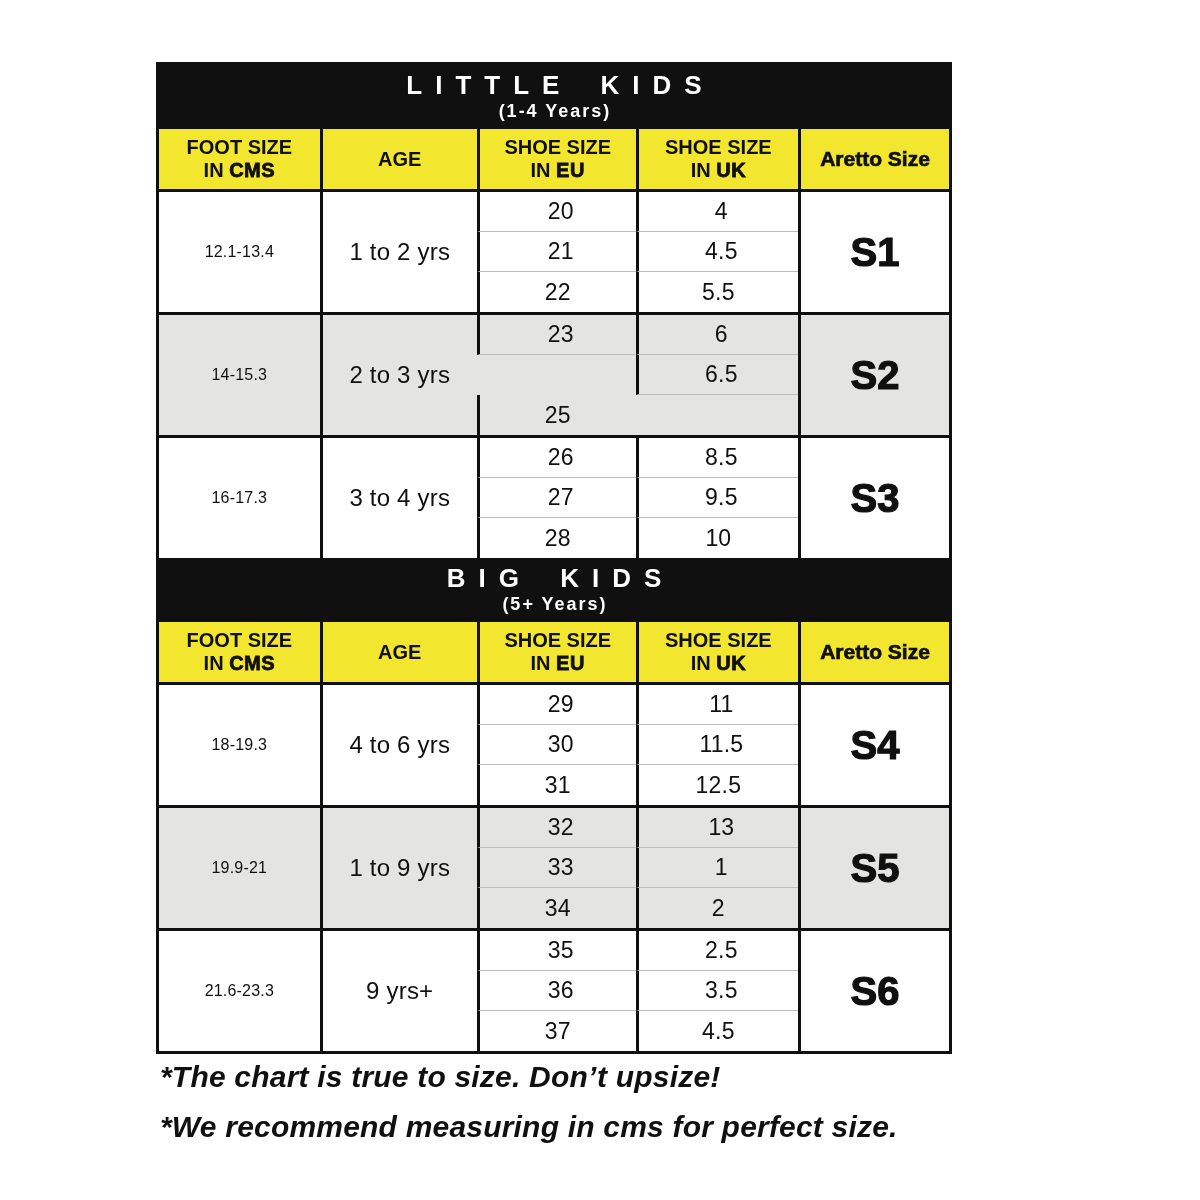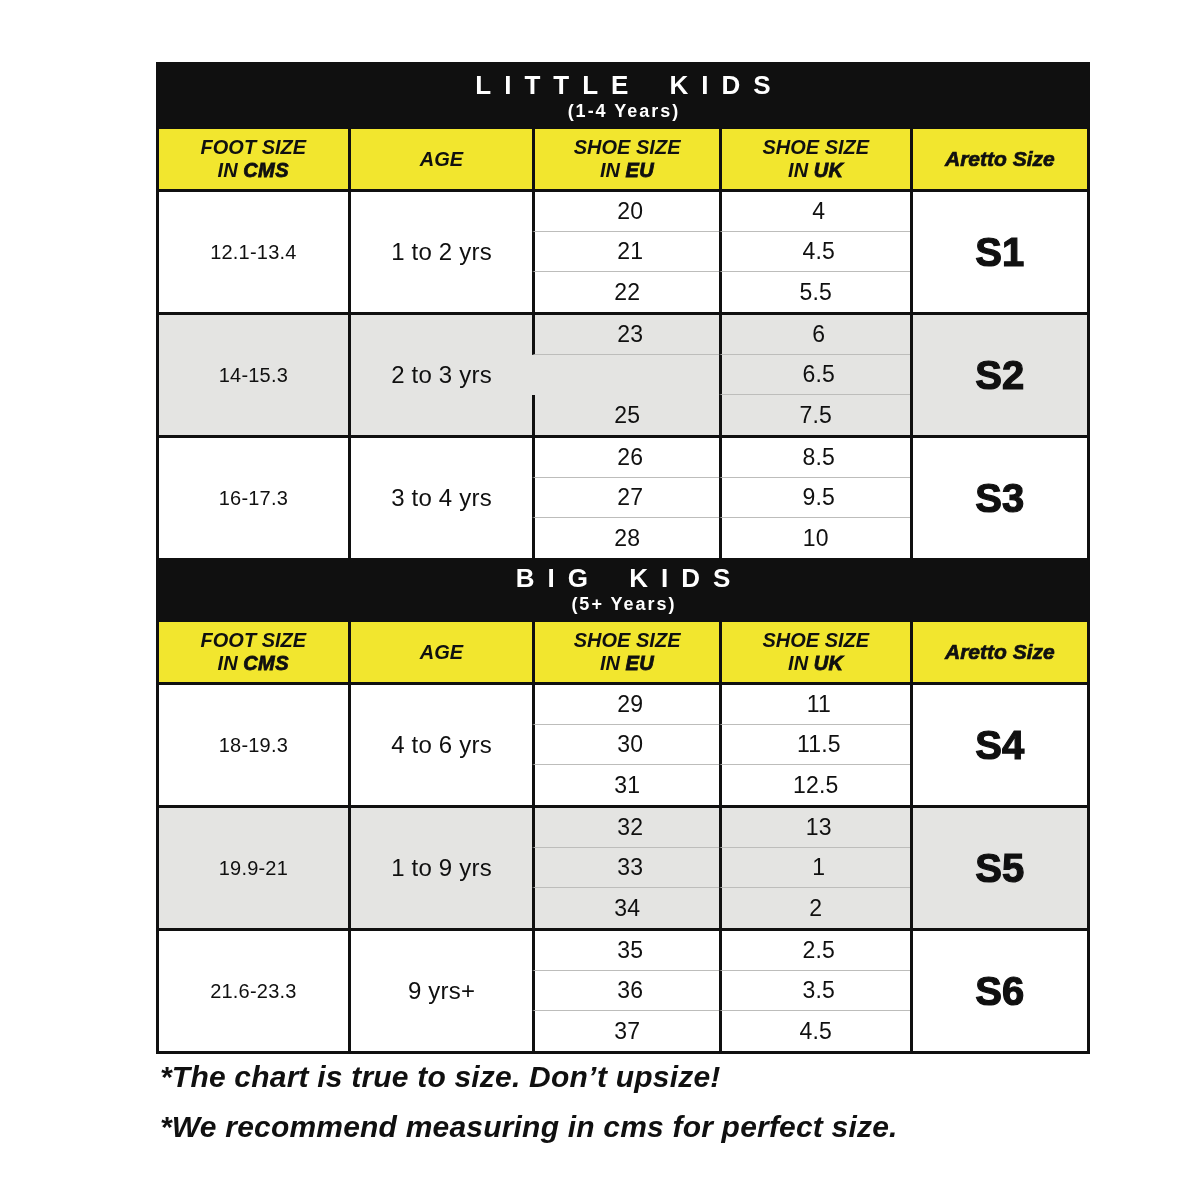"LITTLE KIDS" .size-table { width: 934px -> 796px }
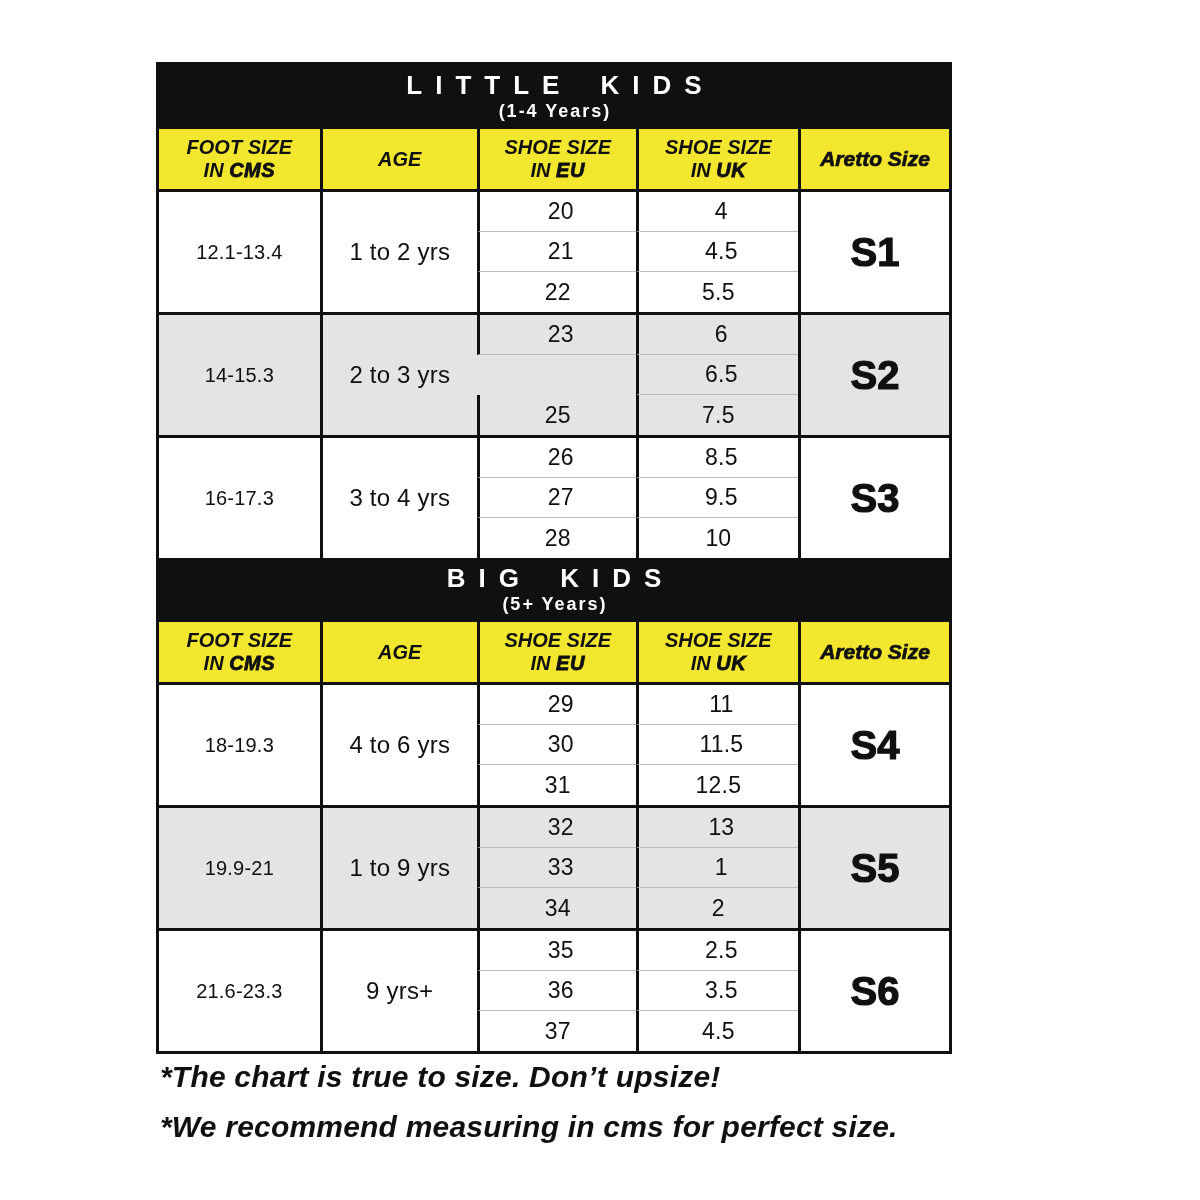"FOOT SIZE" .header-row { font-style: italic -> none }
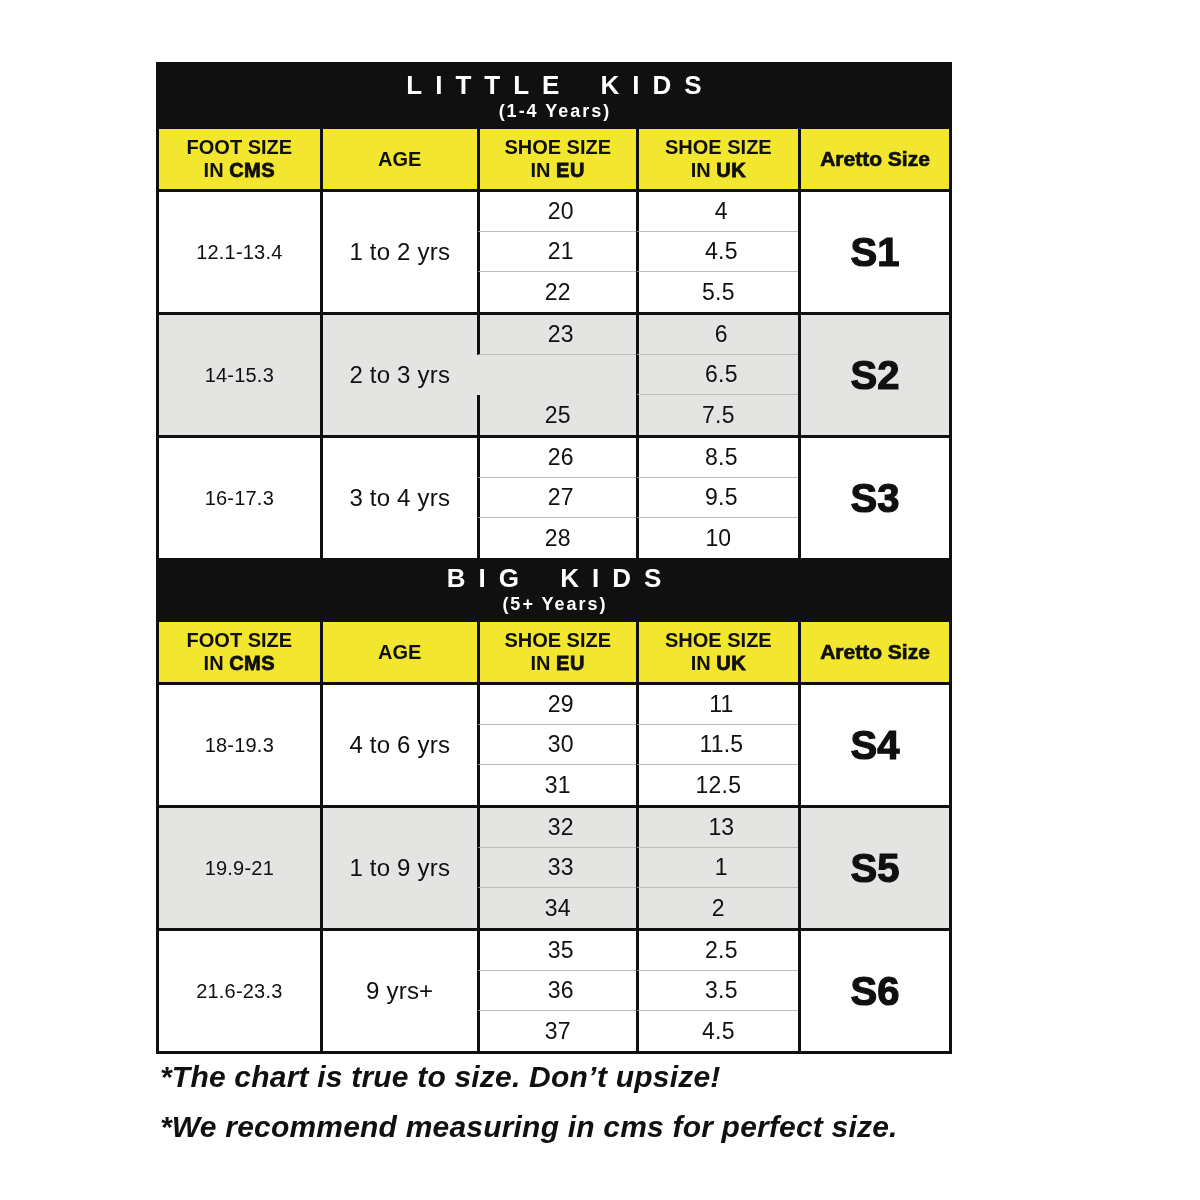"12.1-13.4" .c1 { font-size: 20px -> 16px }
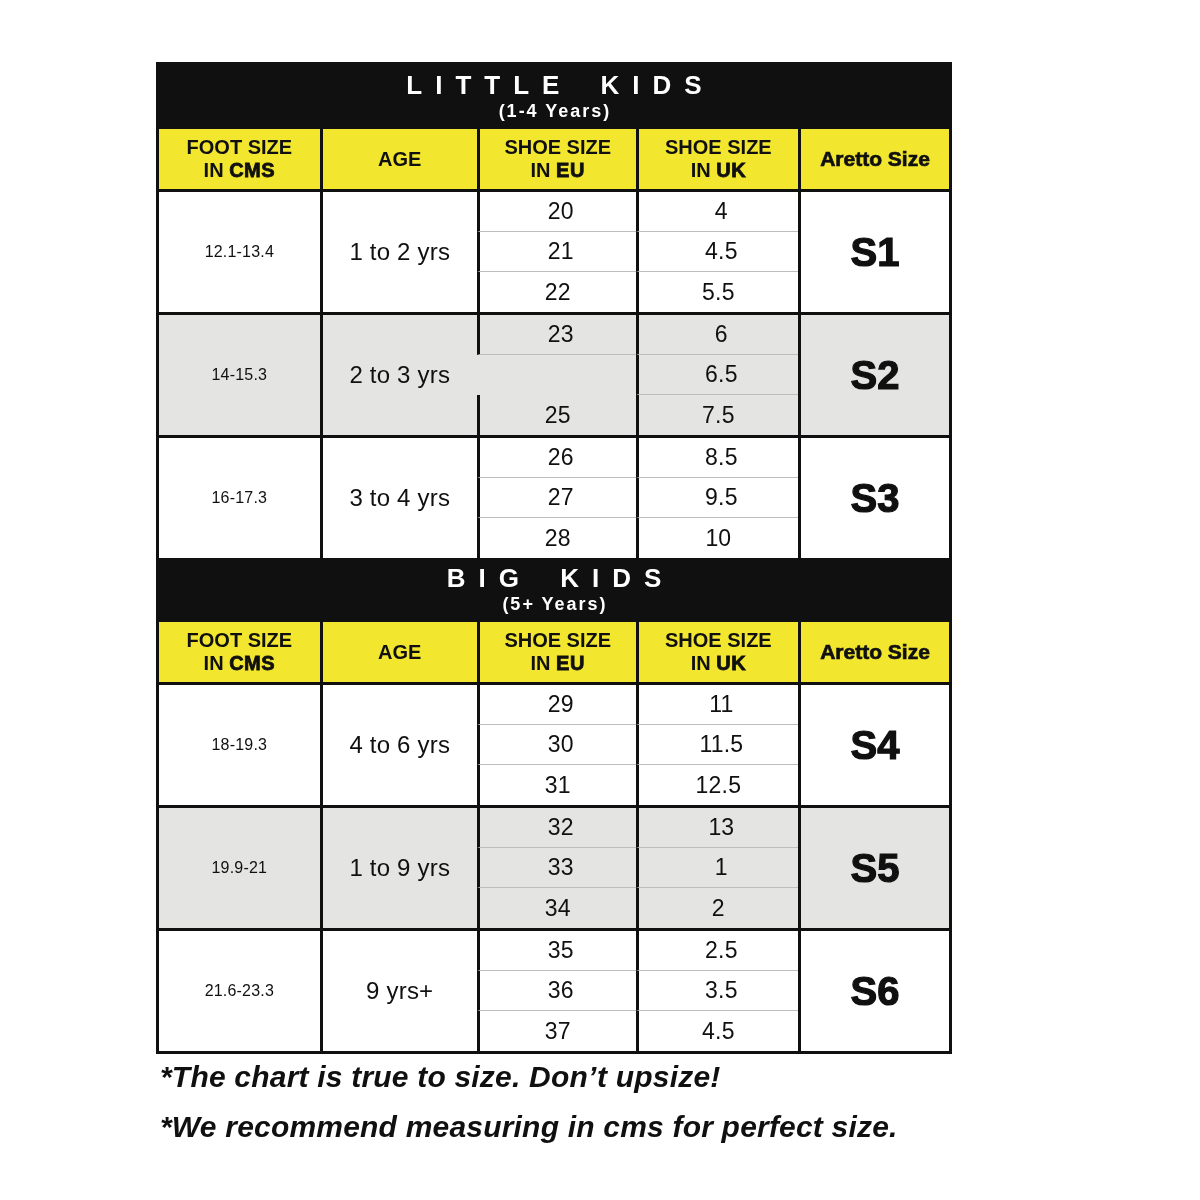"7.5" div.cell { html: <div>7.5</div> -> none }
